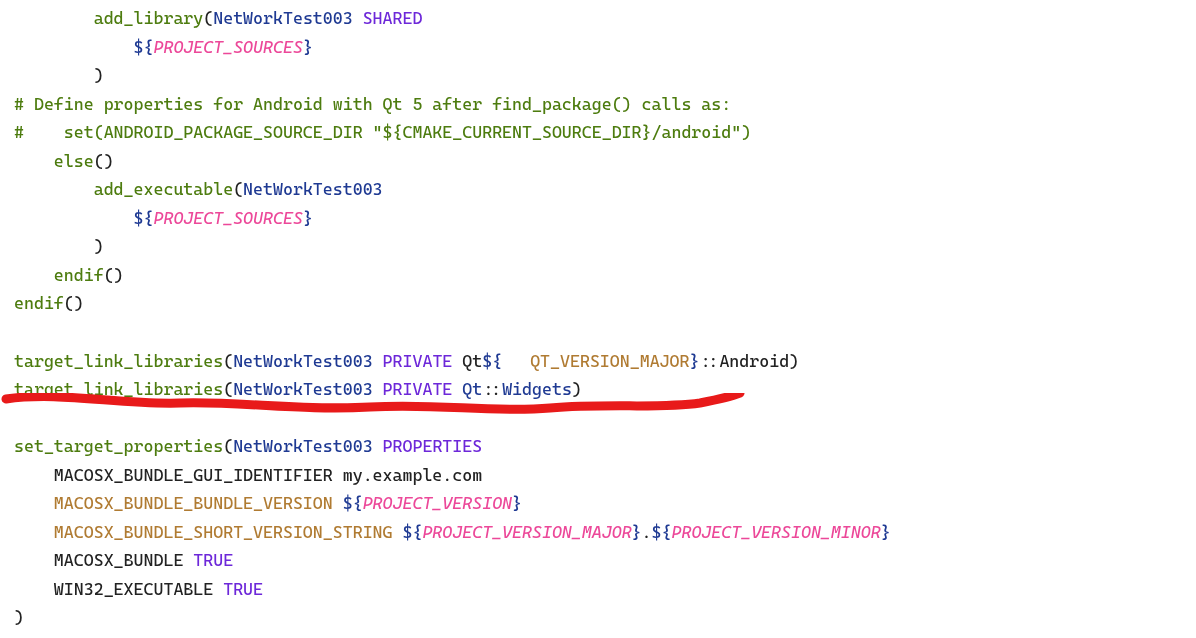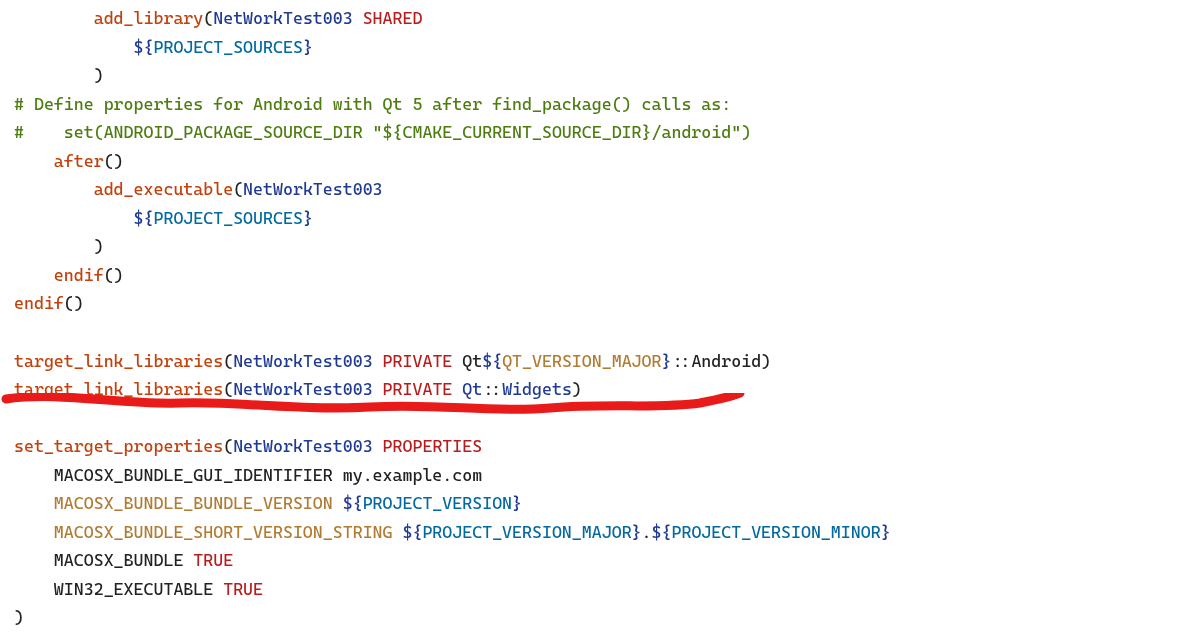"add_library" .fn { color: #c2410c -> #4d7c0f }
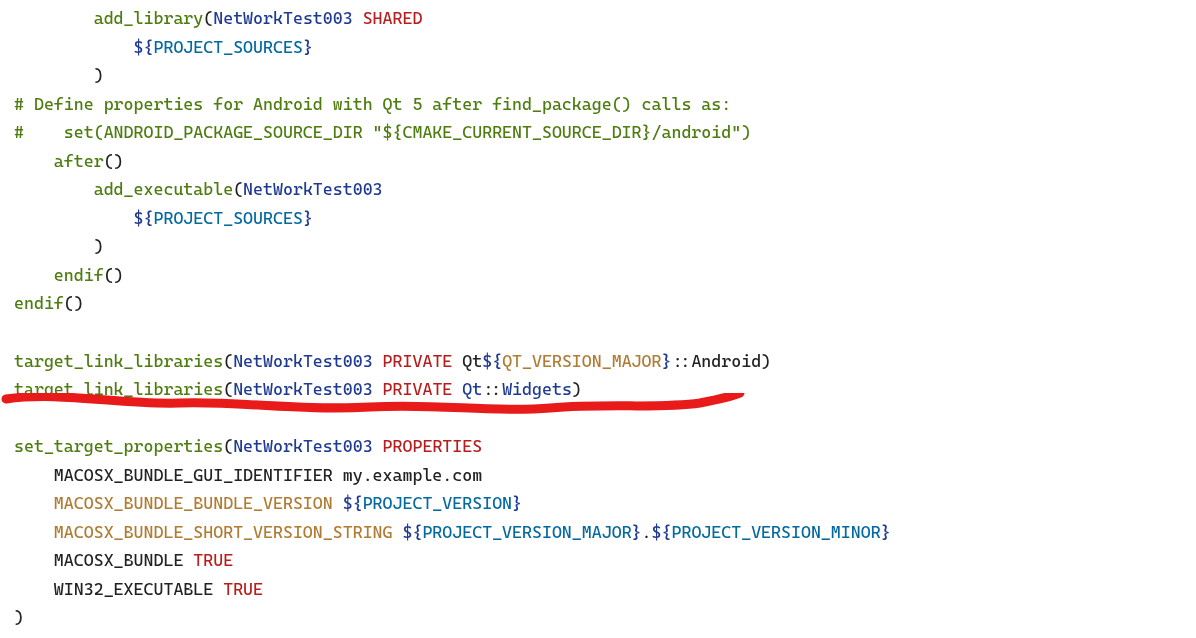"SHARED" .kw { color: #b91c1c -> #6d28d9 }
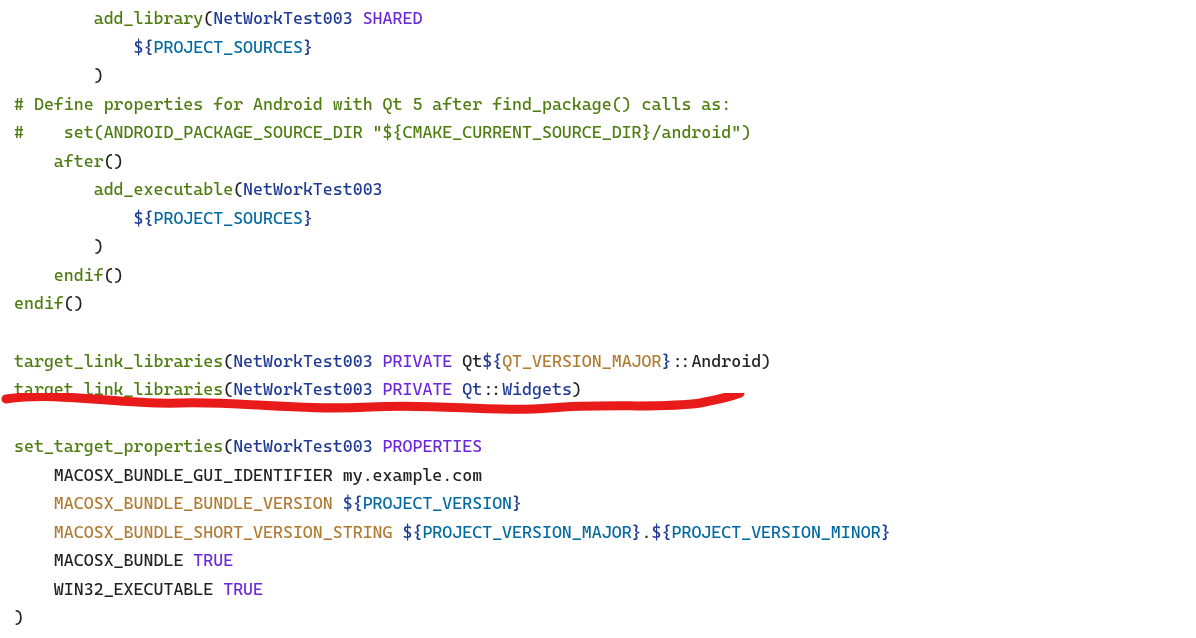"PROJECT_SOURCES" .var { color: #0369a1 -> #ec4899; font-style: none -> italic }
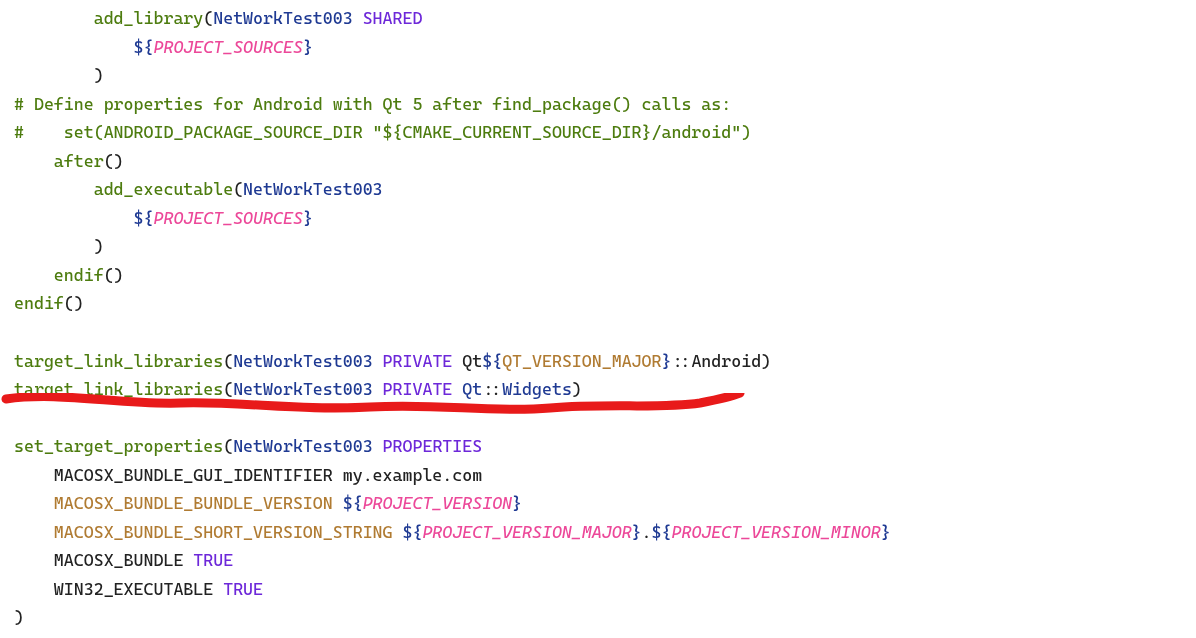"after" span.fn { text: after -> else }
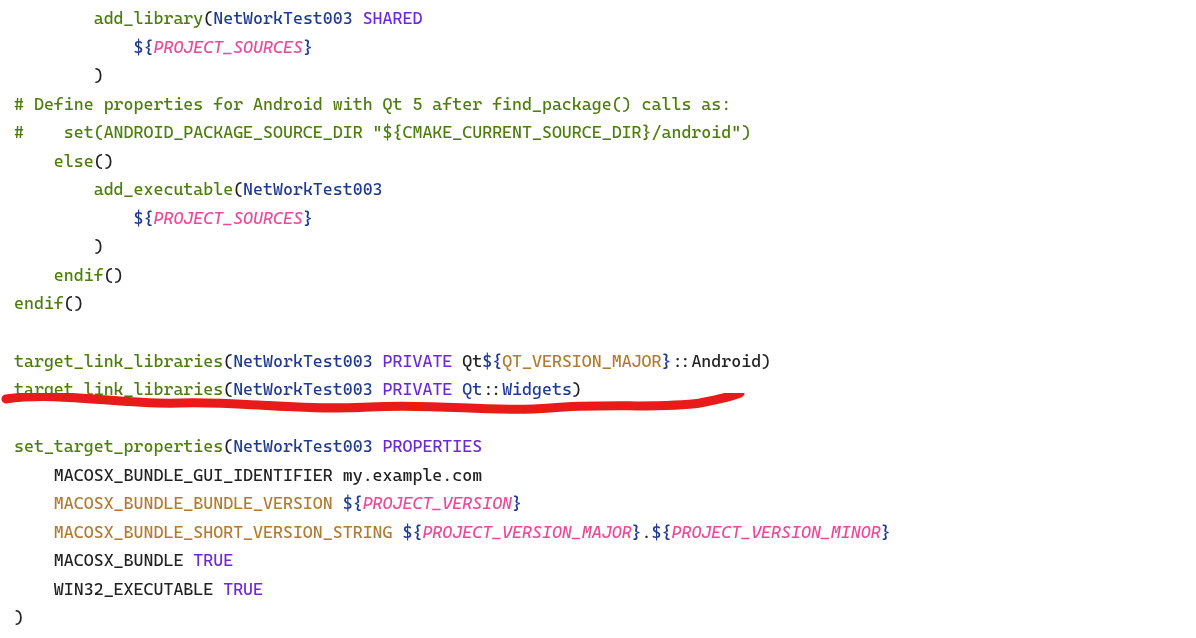"QT_VERSION_MAJOR" .qtvar { margin-left: none -> 28px }
